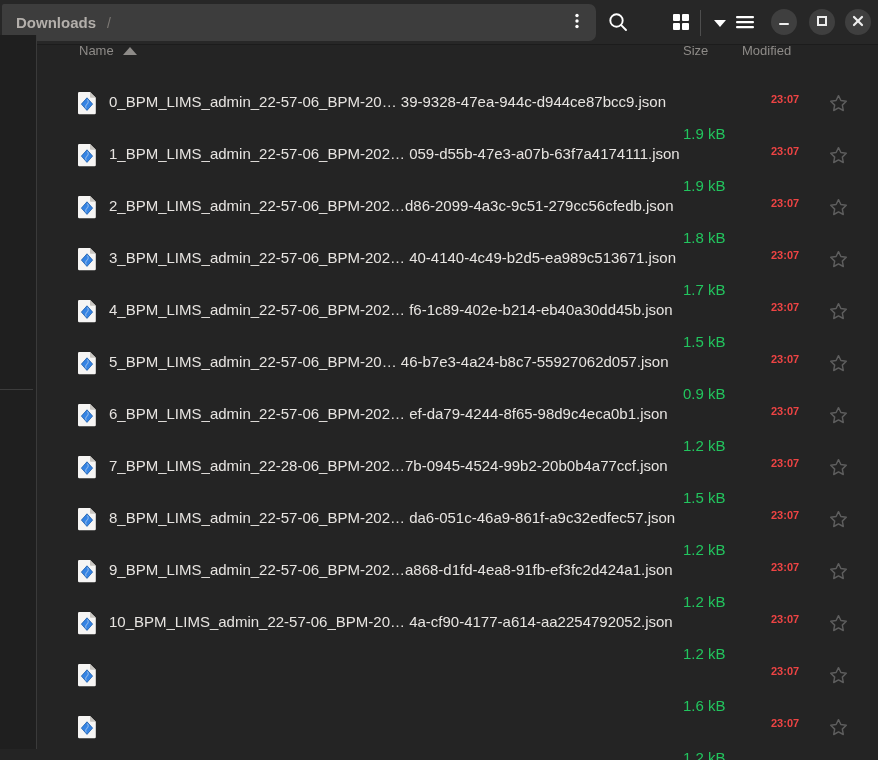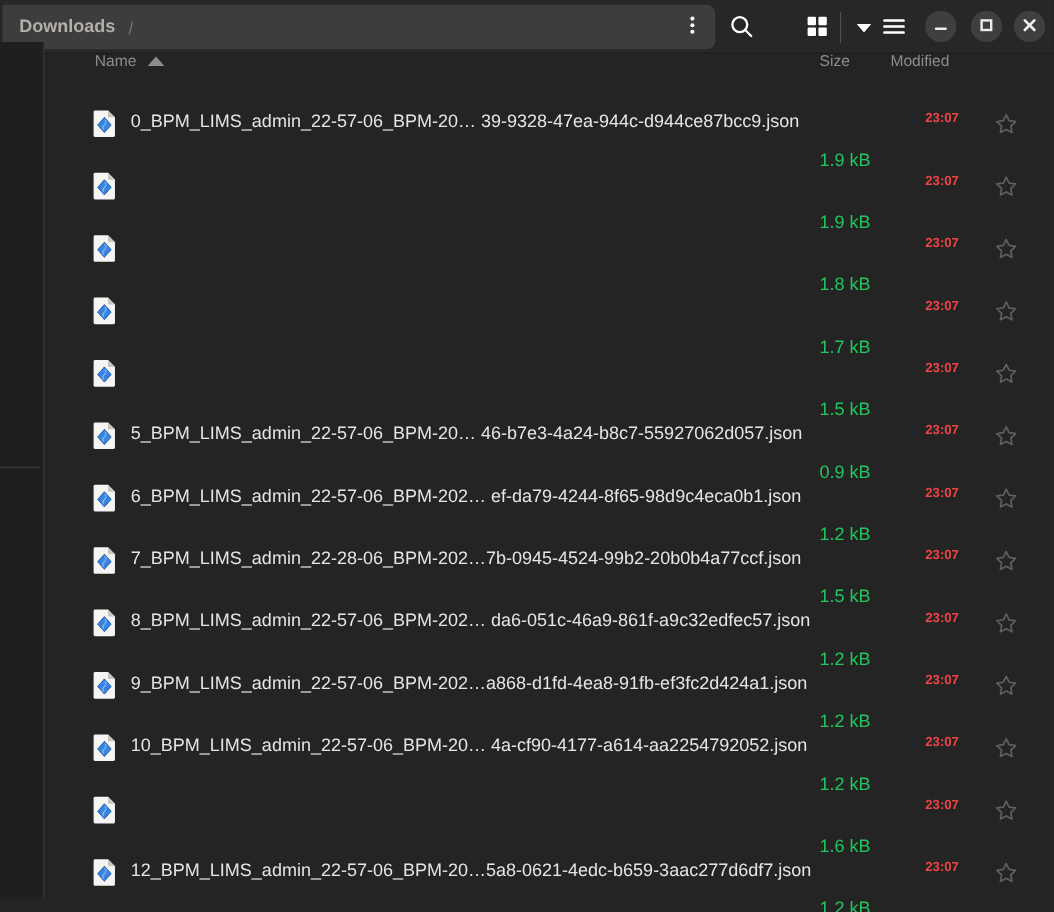"1_BPM_LIMS_admin_22-57-06_BPM-202…" span.fname { html: none -> <span>1_BPM_LIMS_admin_22-57-06_BPM-202… 059-d55b-47e3-a07b-63f7a4174111.json</span> }
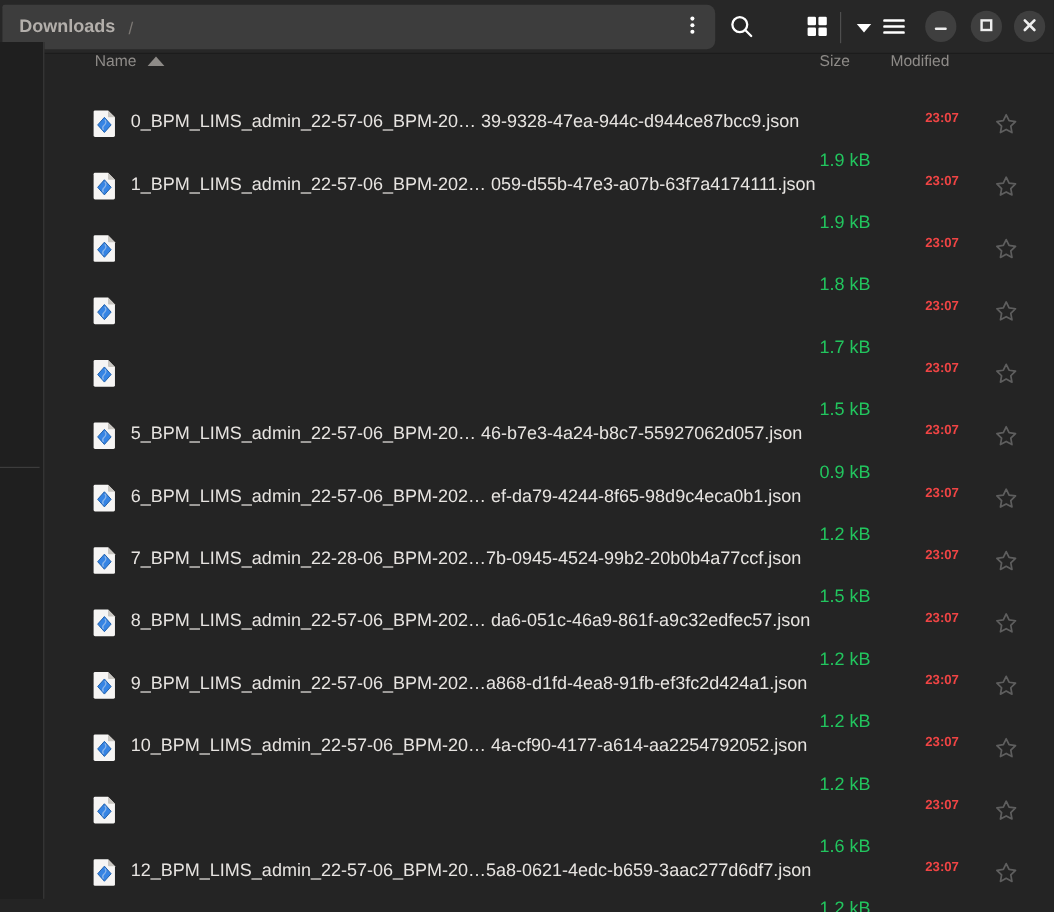"2_BPM_LIMS_admin_22-57-06_BPM-202…d86-20" span.fname { html: none -> <span>2_BPM_LIMS_admin_22-57-06_BPM-202…d86-2099-4a3c-9c51-279cc56cfedb.json</span> }
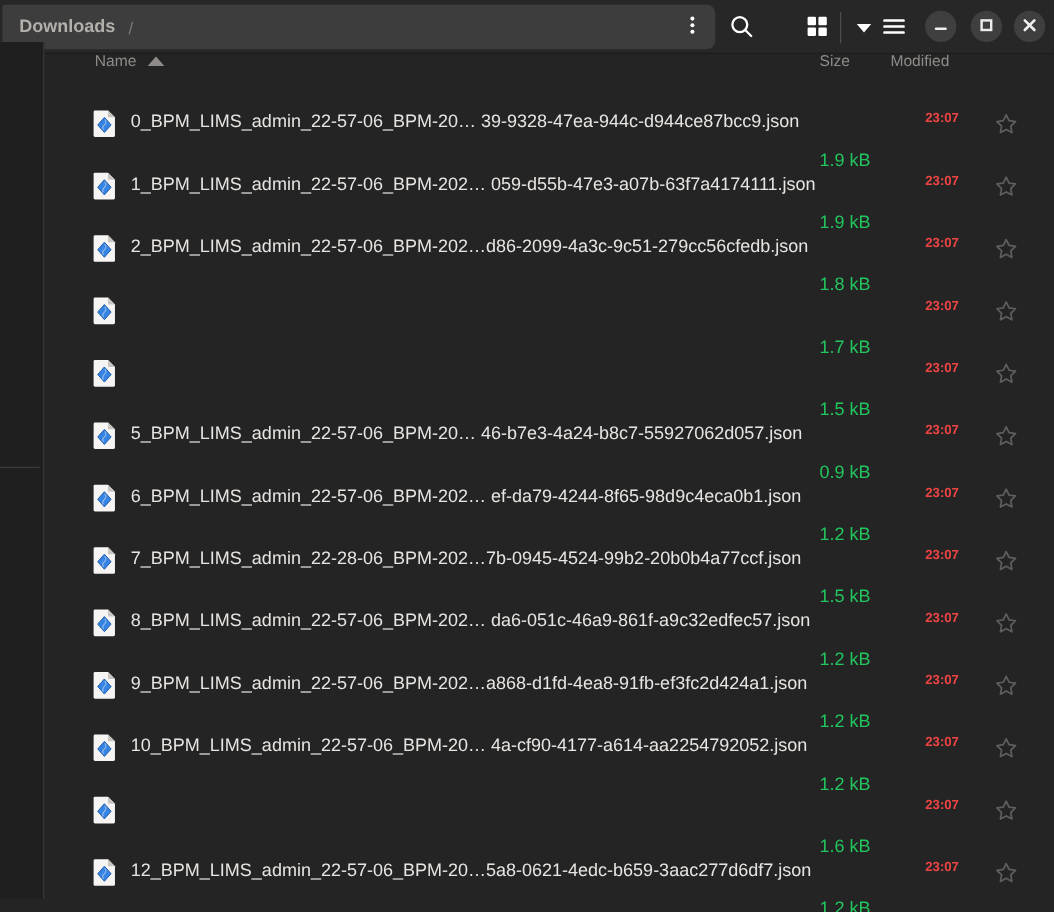"3_BPM_LIMS_admin_22-57-06_BPM-202…" span.fname { html: none -> <span>3_BPM_LIMS_admin_22-57-06_BPM-202… 40-4140-4c49-b2d5-ea989c513671.json</span> }
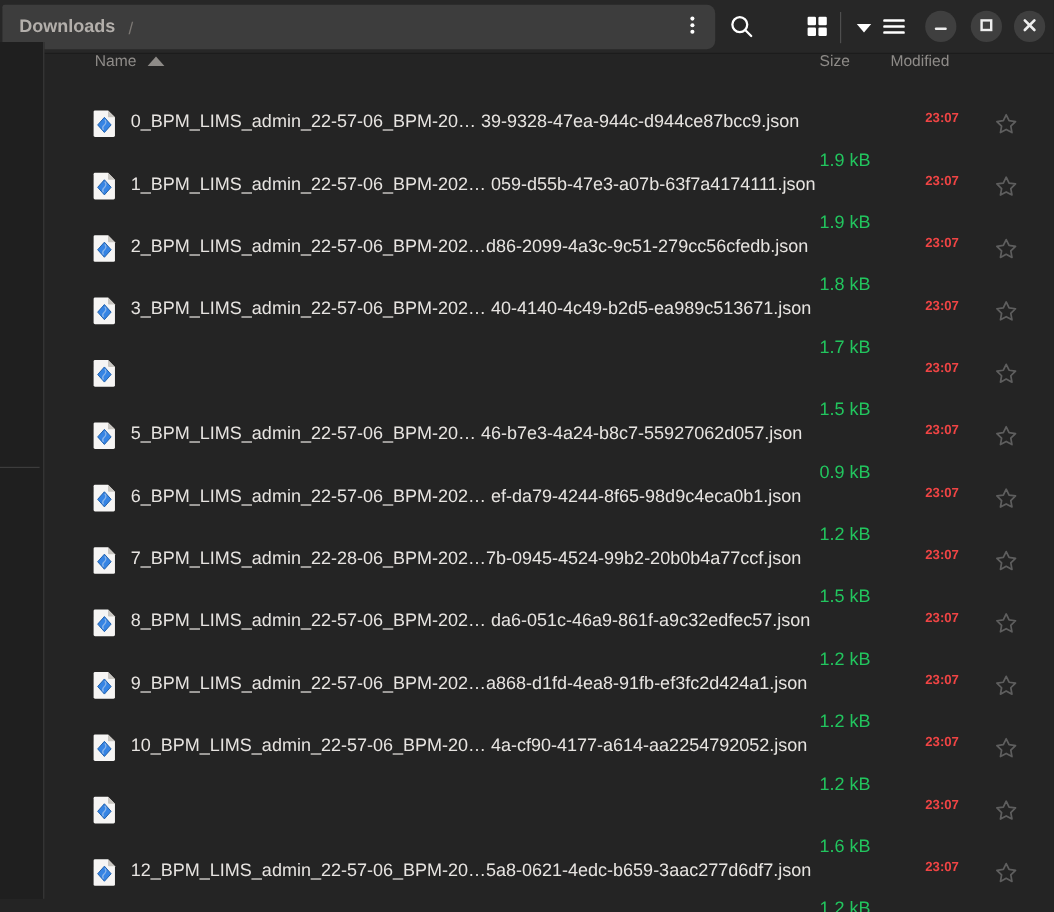"4_BPM_LIMS_admin_22-57-06_BPM-202…" span.fname { html: none -> <span>4_BPM_LIMS_admin_22-57-06_BPM-202… f6-1c89-402e-b214-eb40a30dd45b.json</span> }
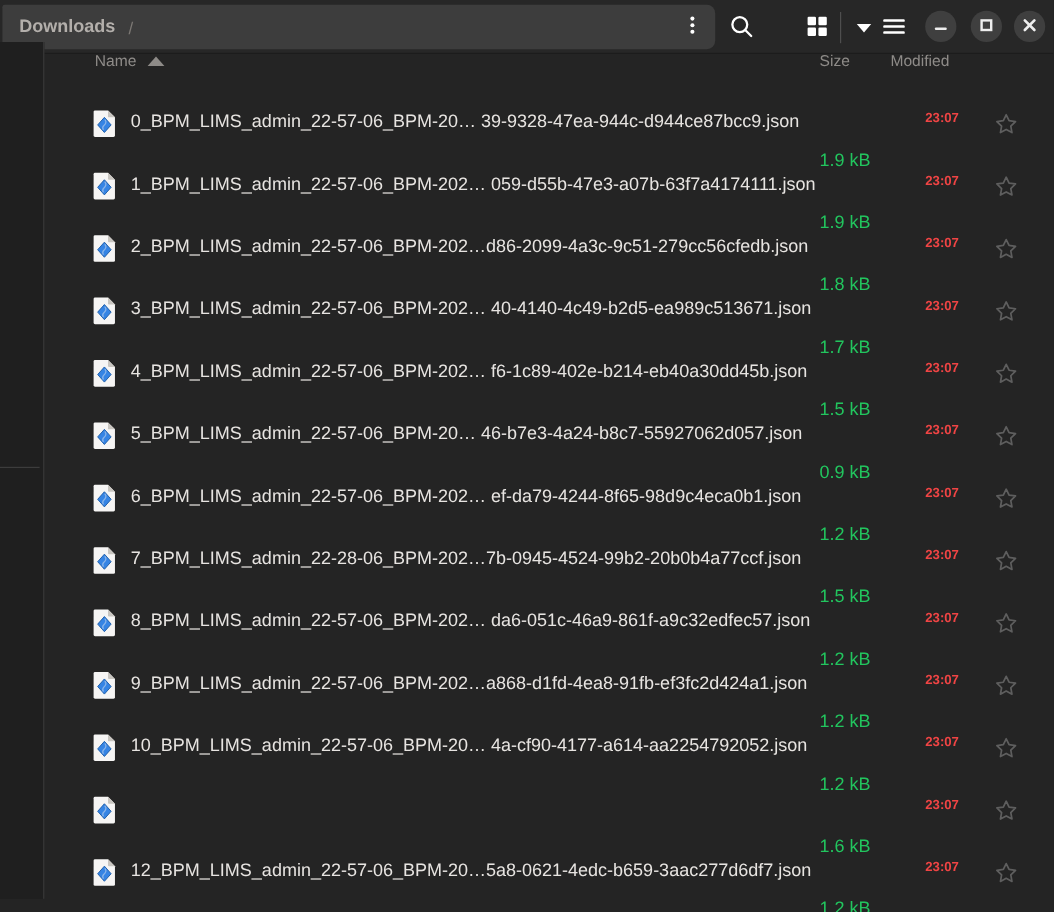"12_BPM_LIMS_admin_22-57-06_BPM-20…5a8-06" span.fname { html: <span>12_BPM_LIMS_admin_22-57-06_BPM-20…5a8-0621-4edc-b659-3aac277d6df7.json</span> -> none }
